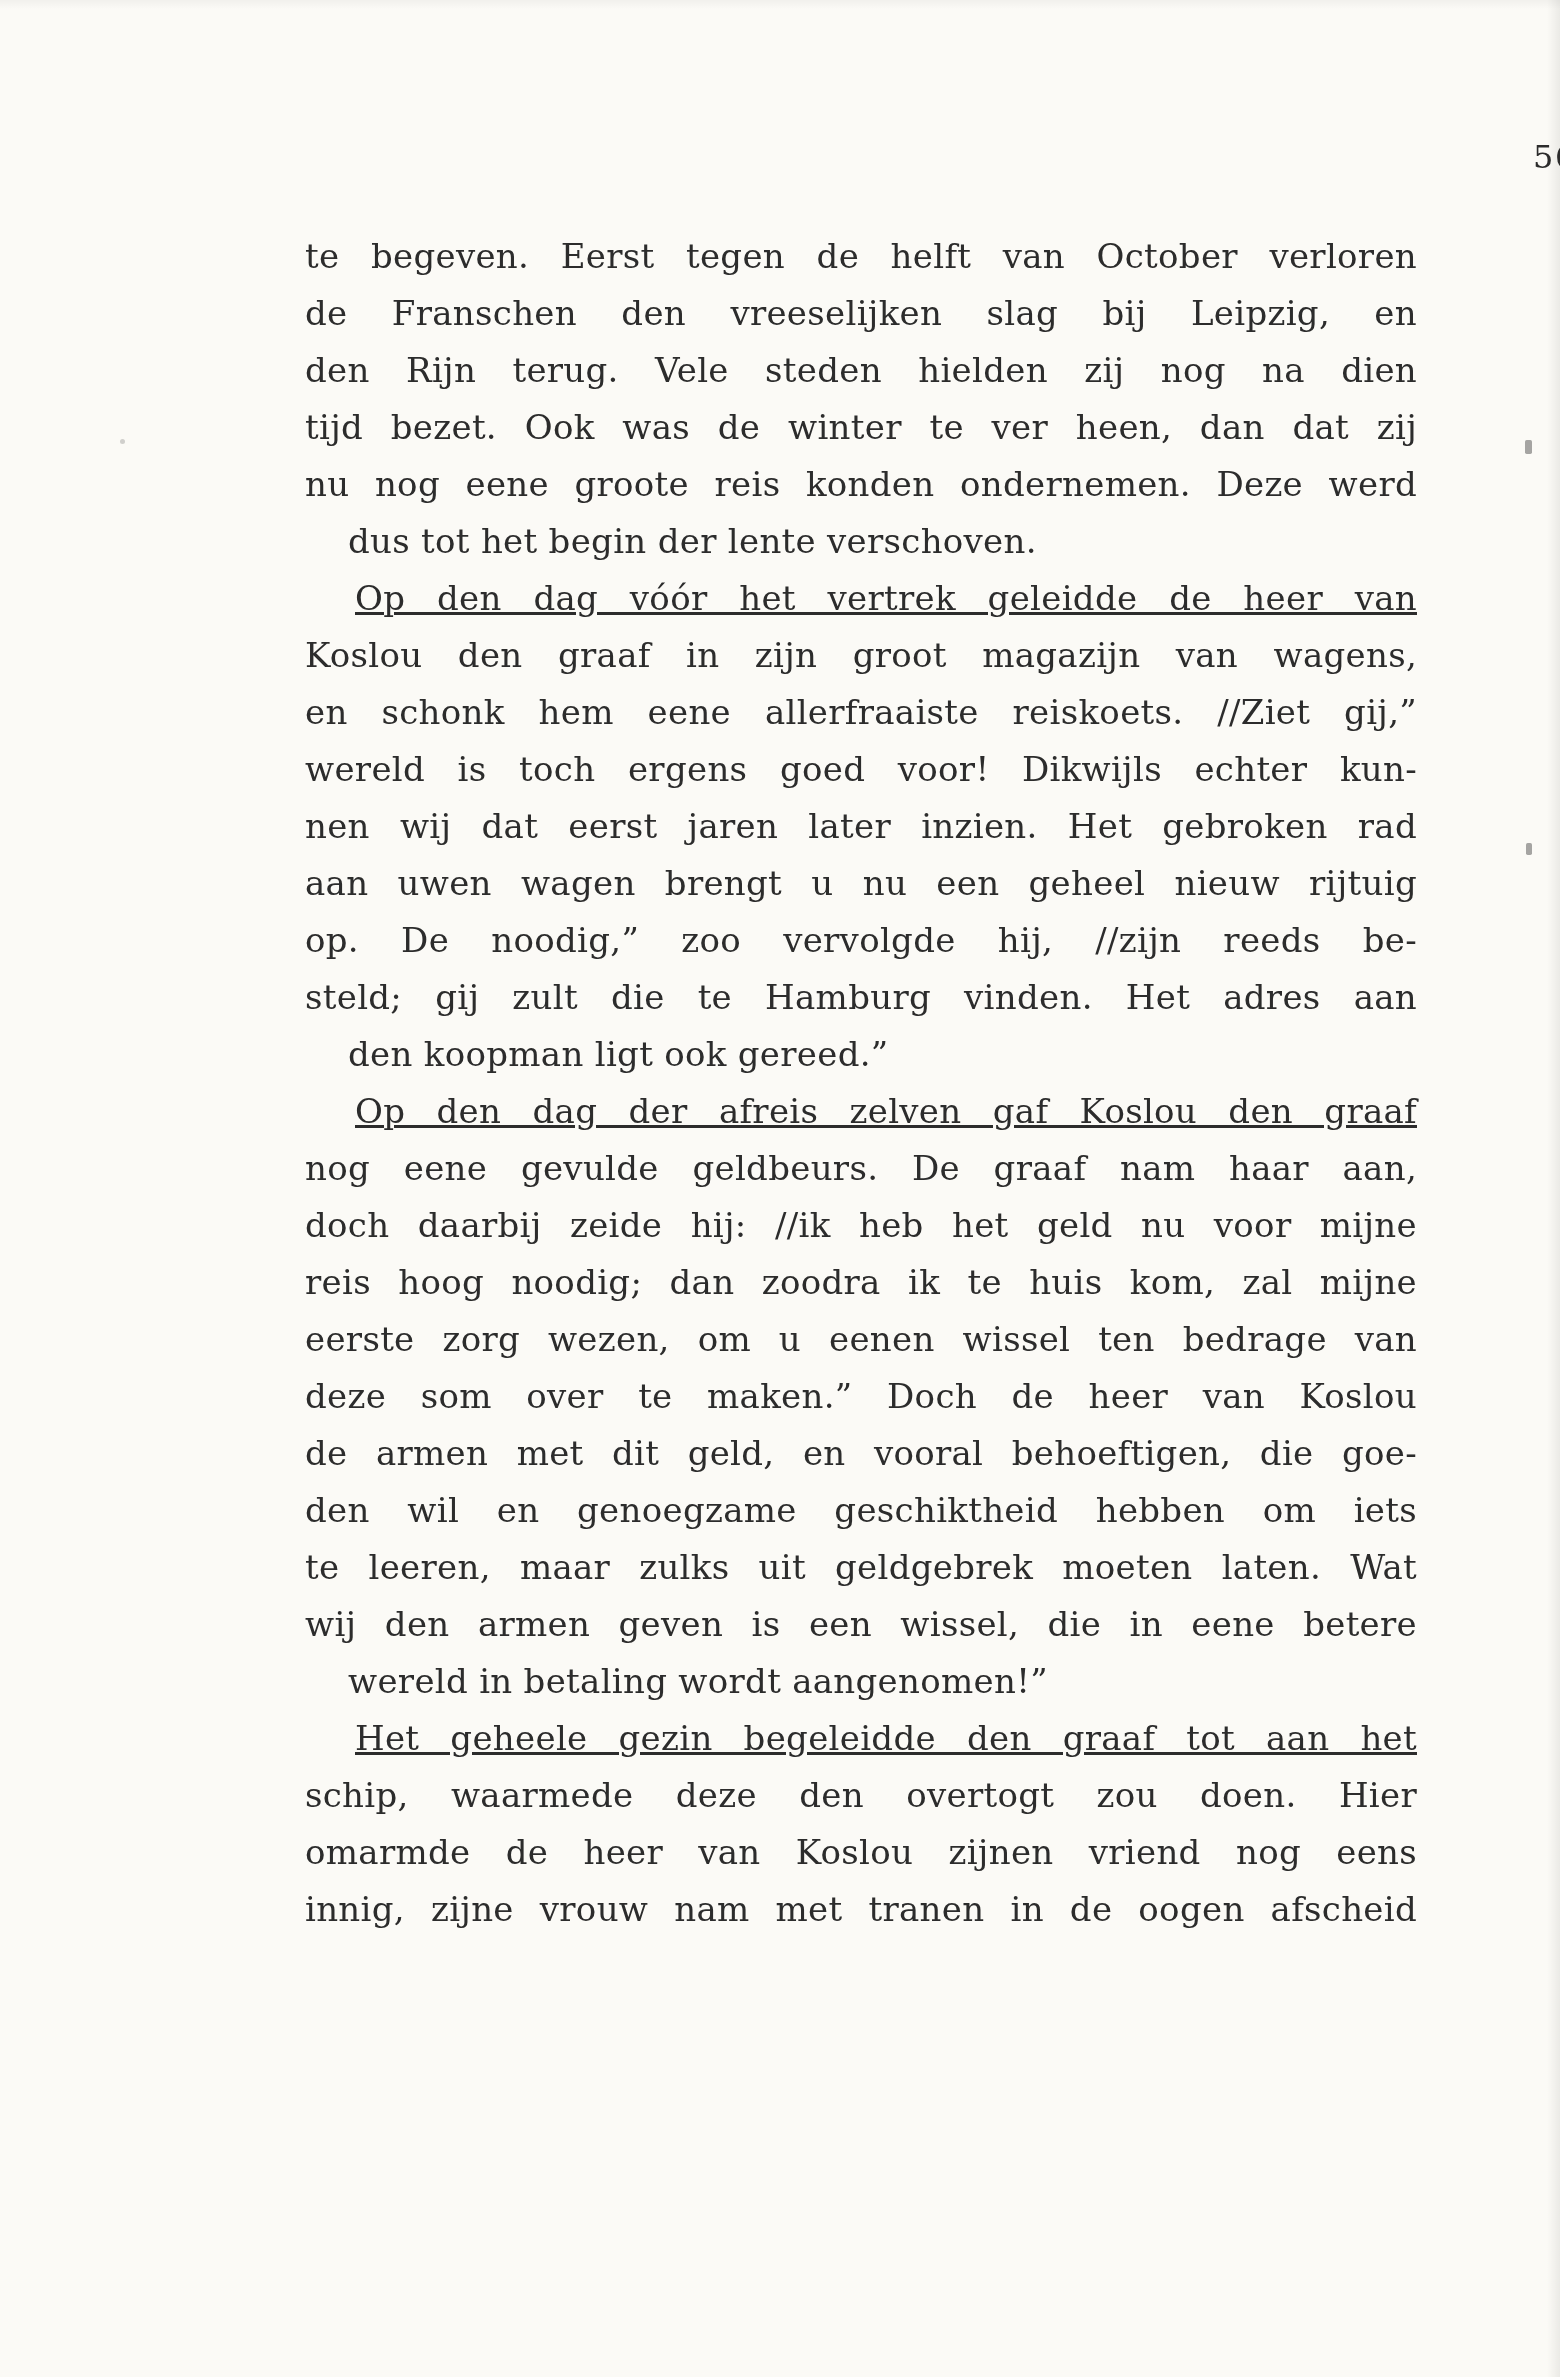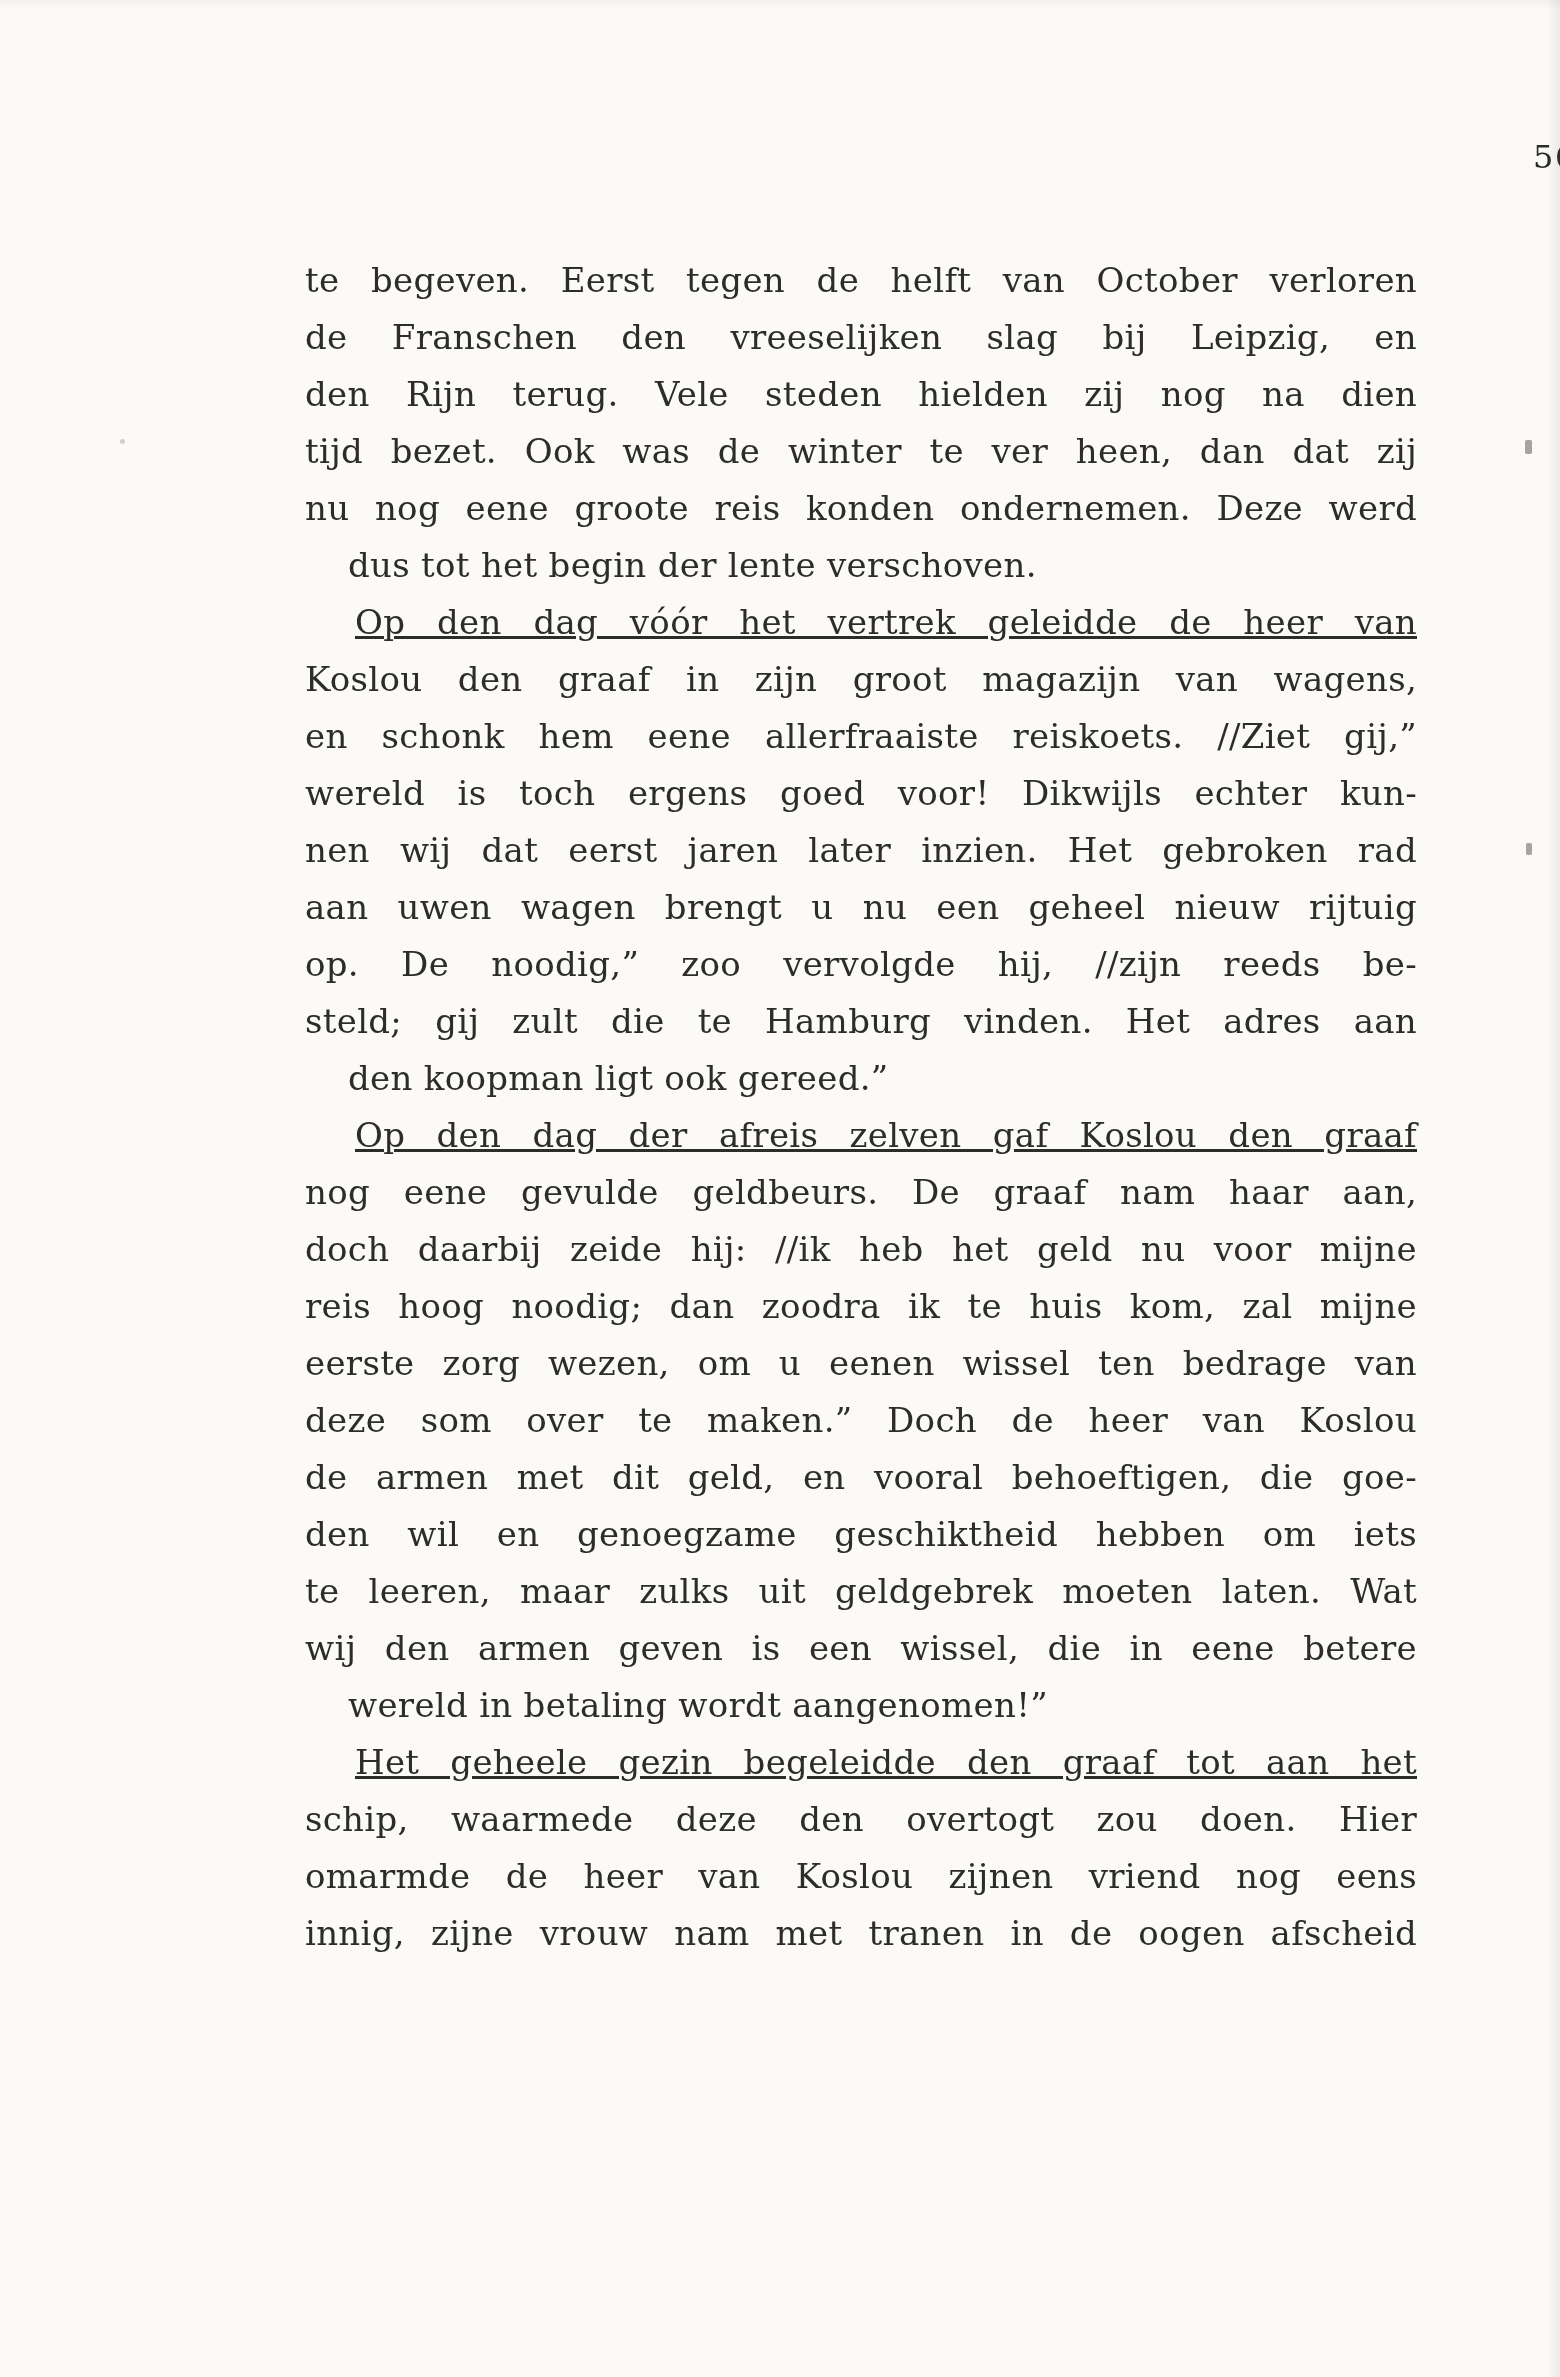"te begeven. Eerst tegen de" .text-block { top: 252px -> 228px }
